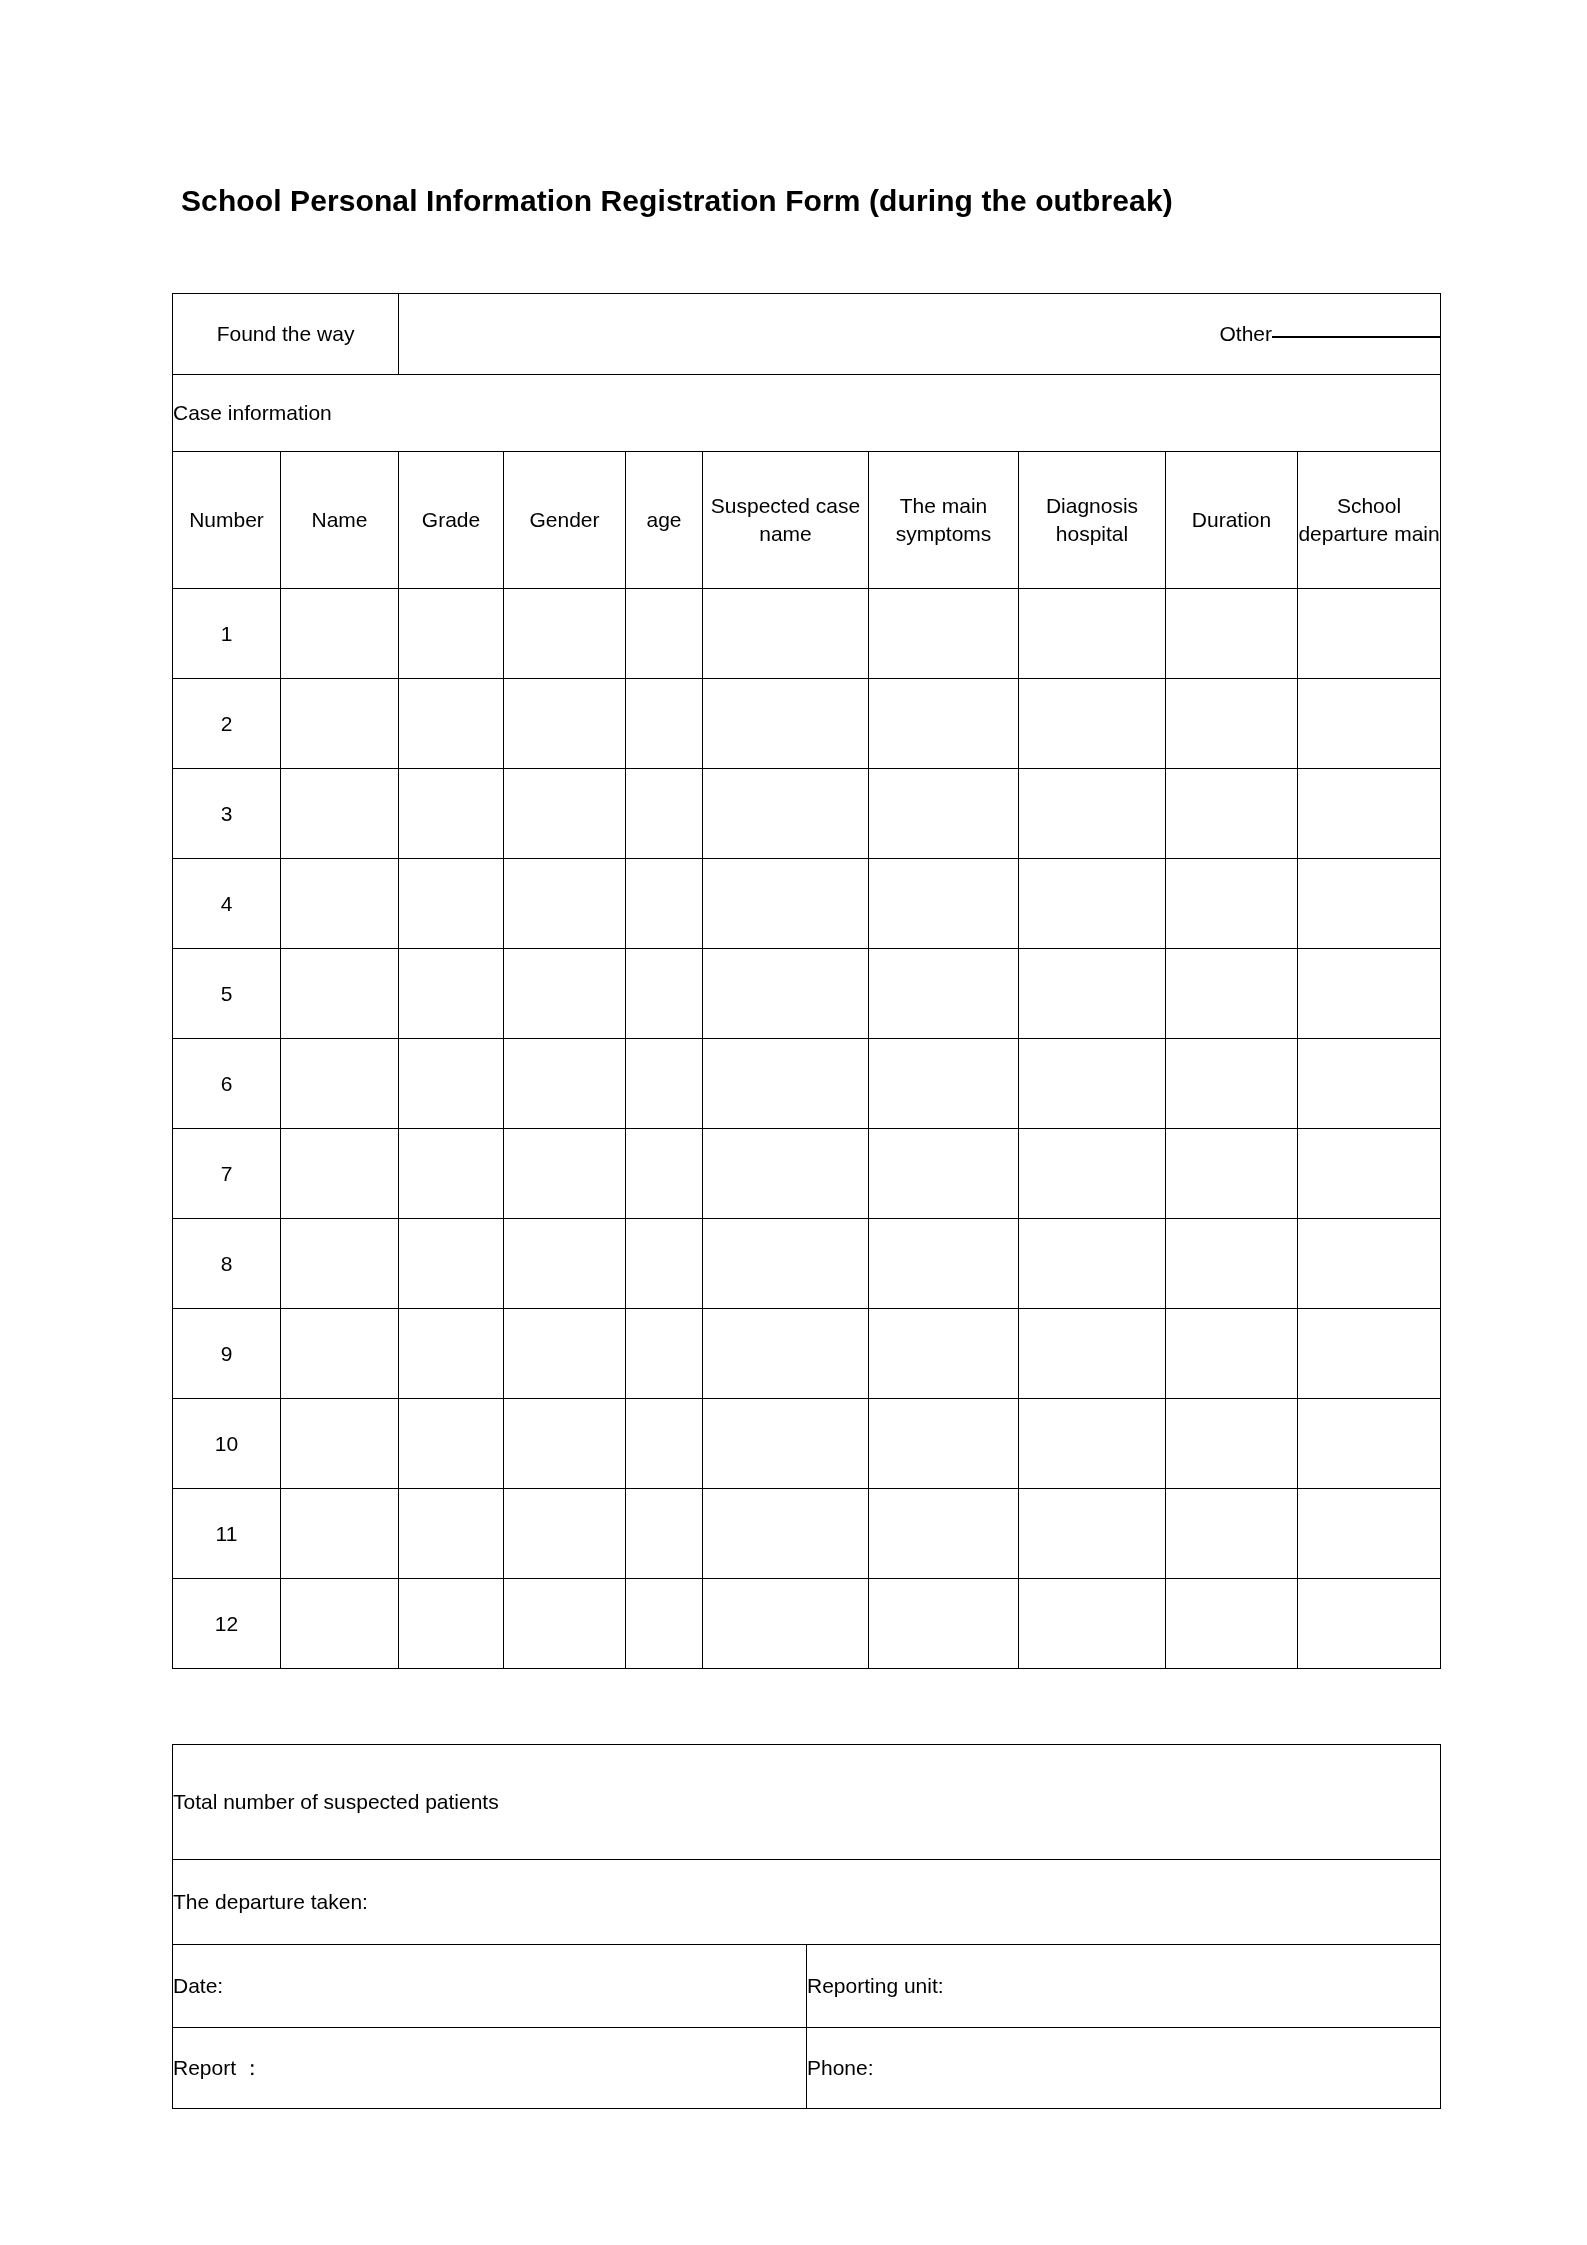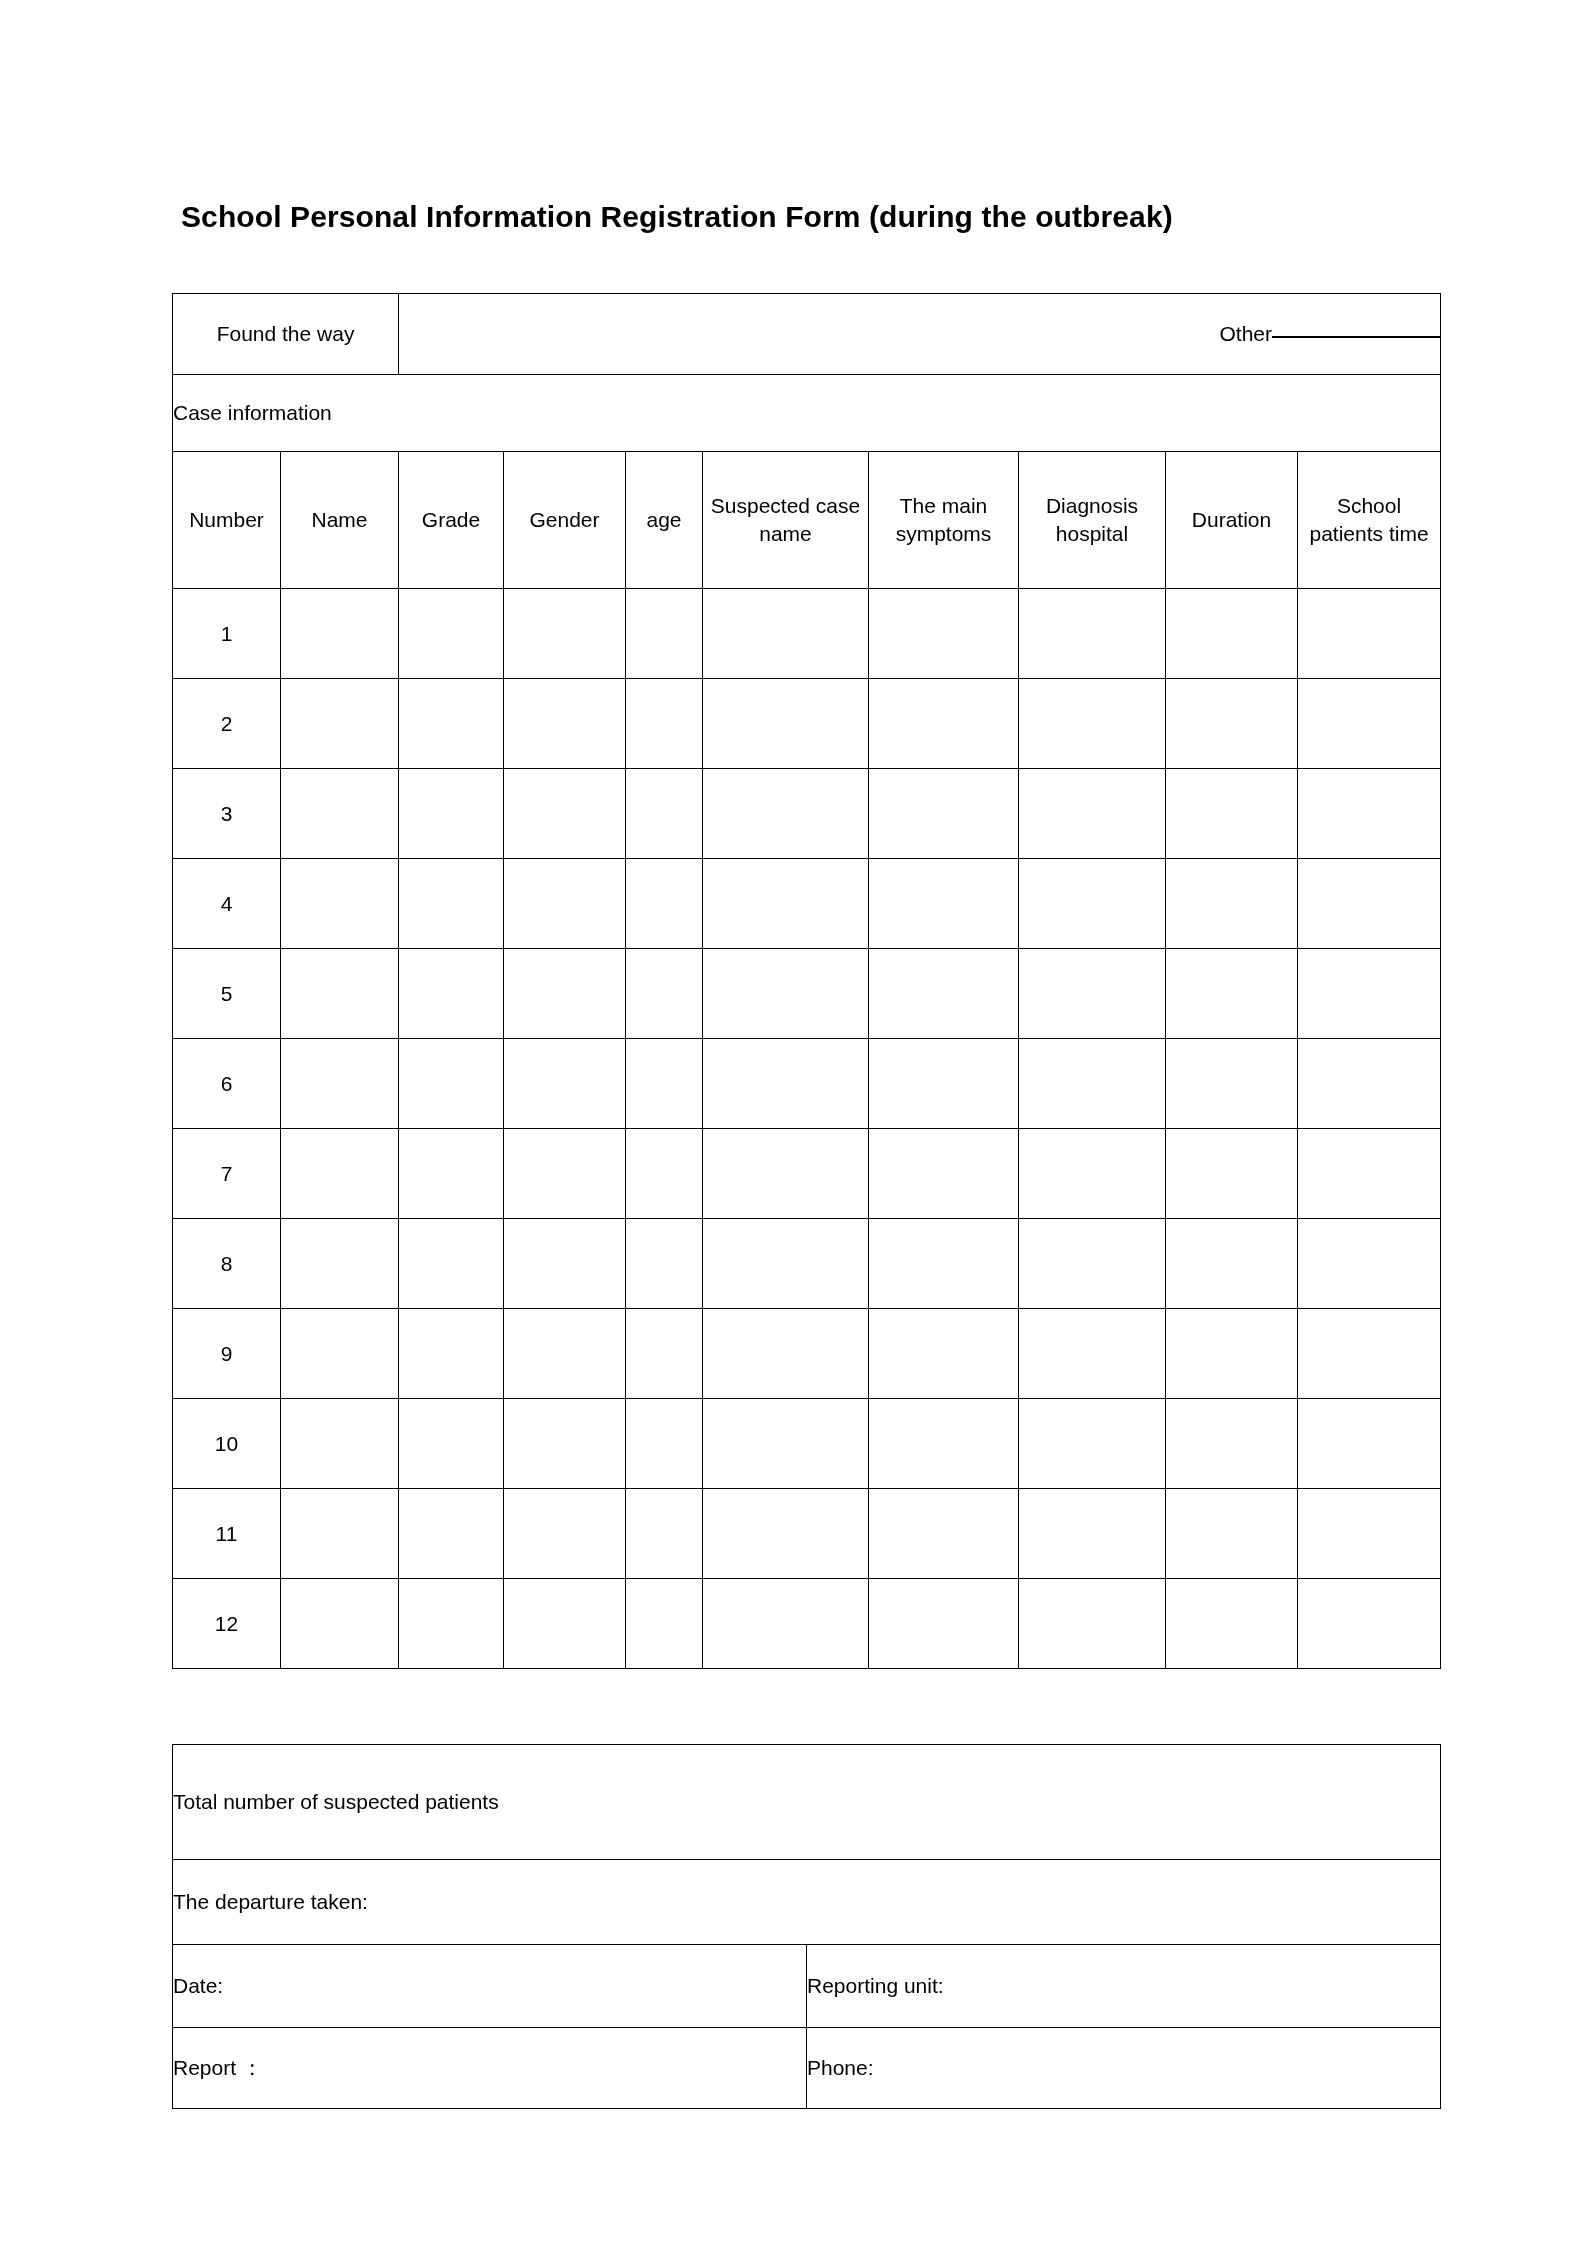"School Personal Information Registration" .form-title { top: 200px -> 184px }
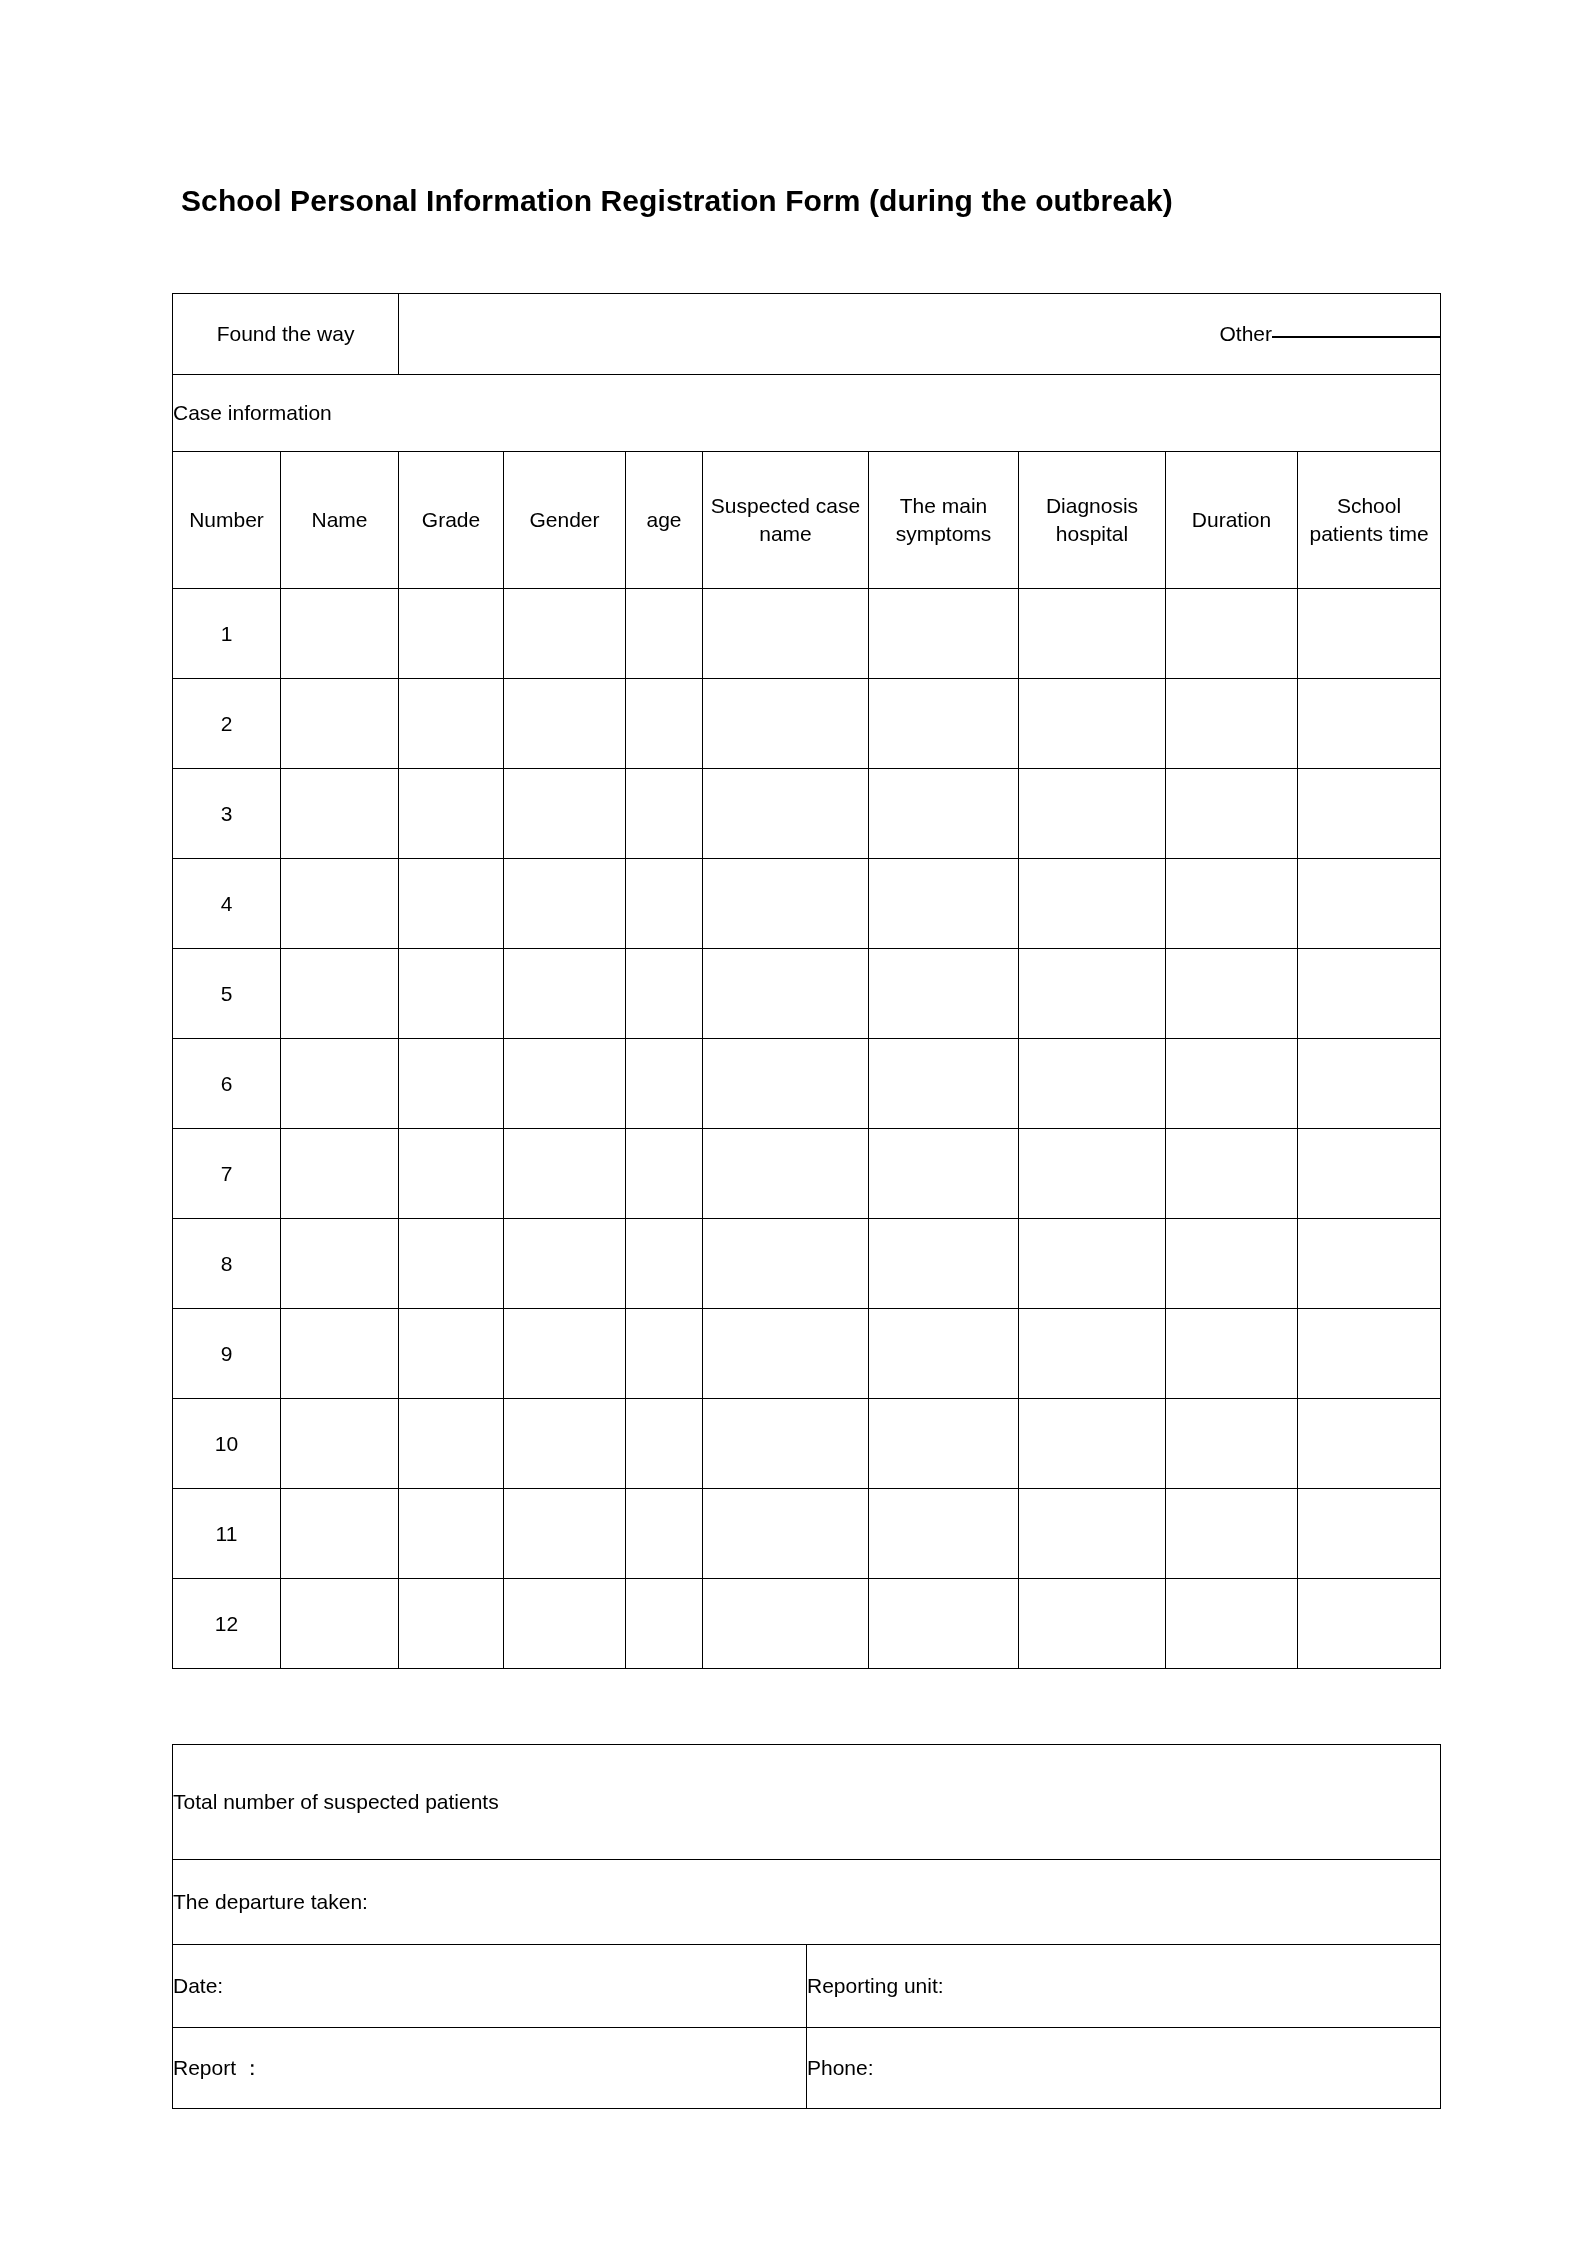"School patients time" td.col-head { text: patients time -> departure main }
